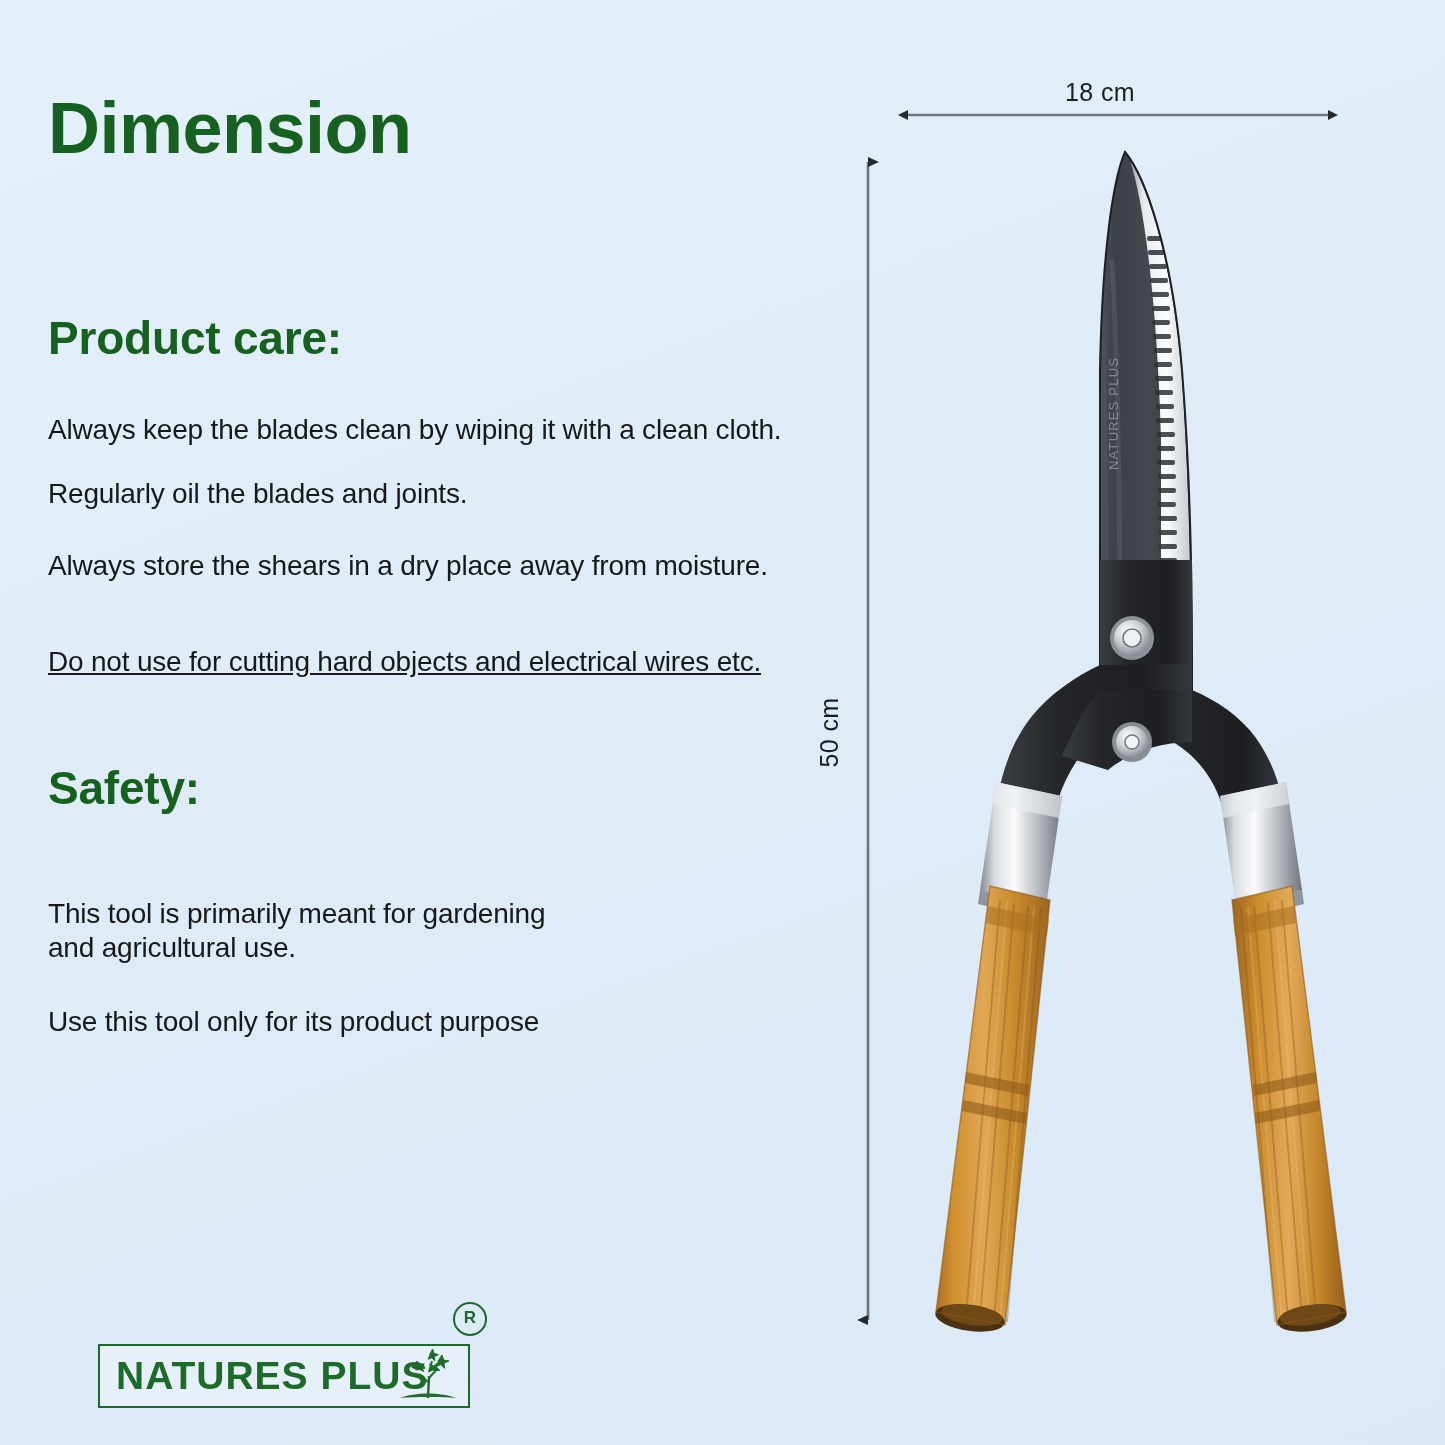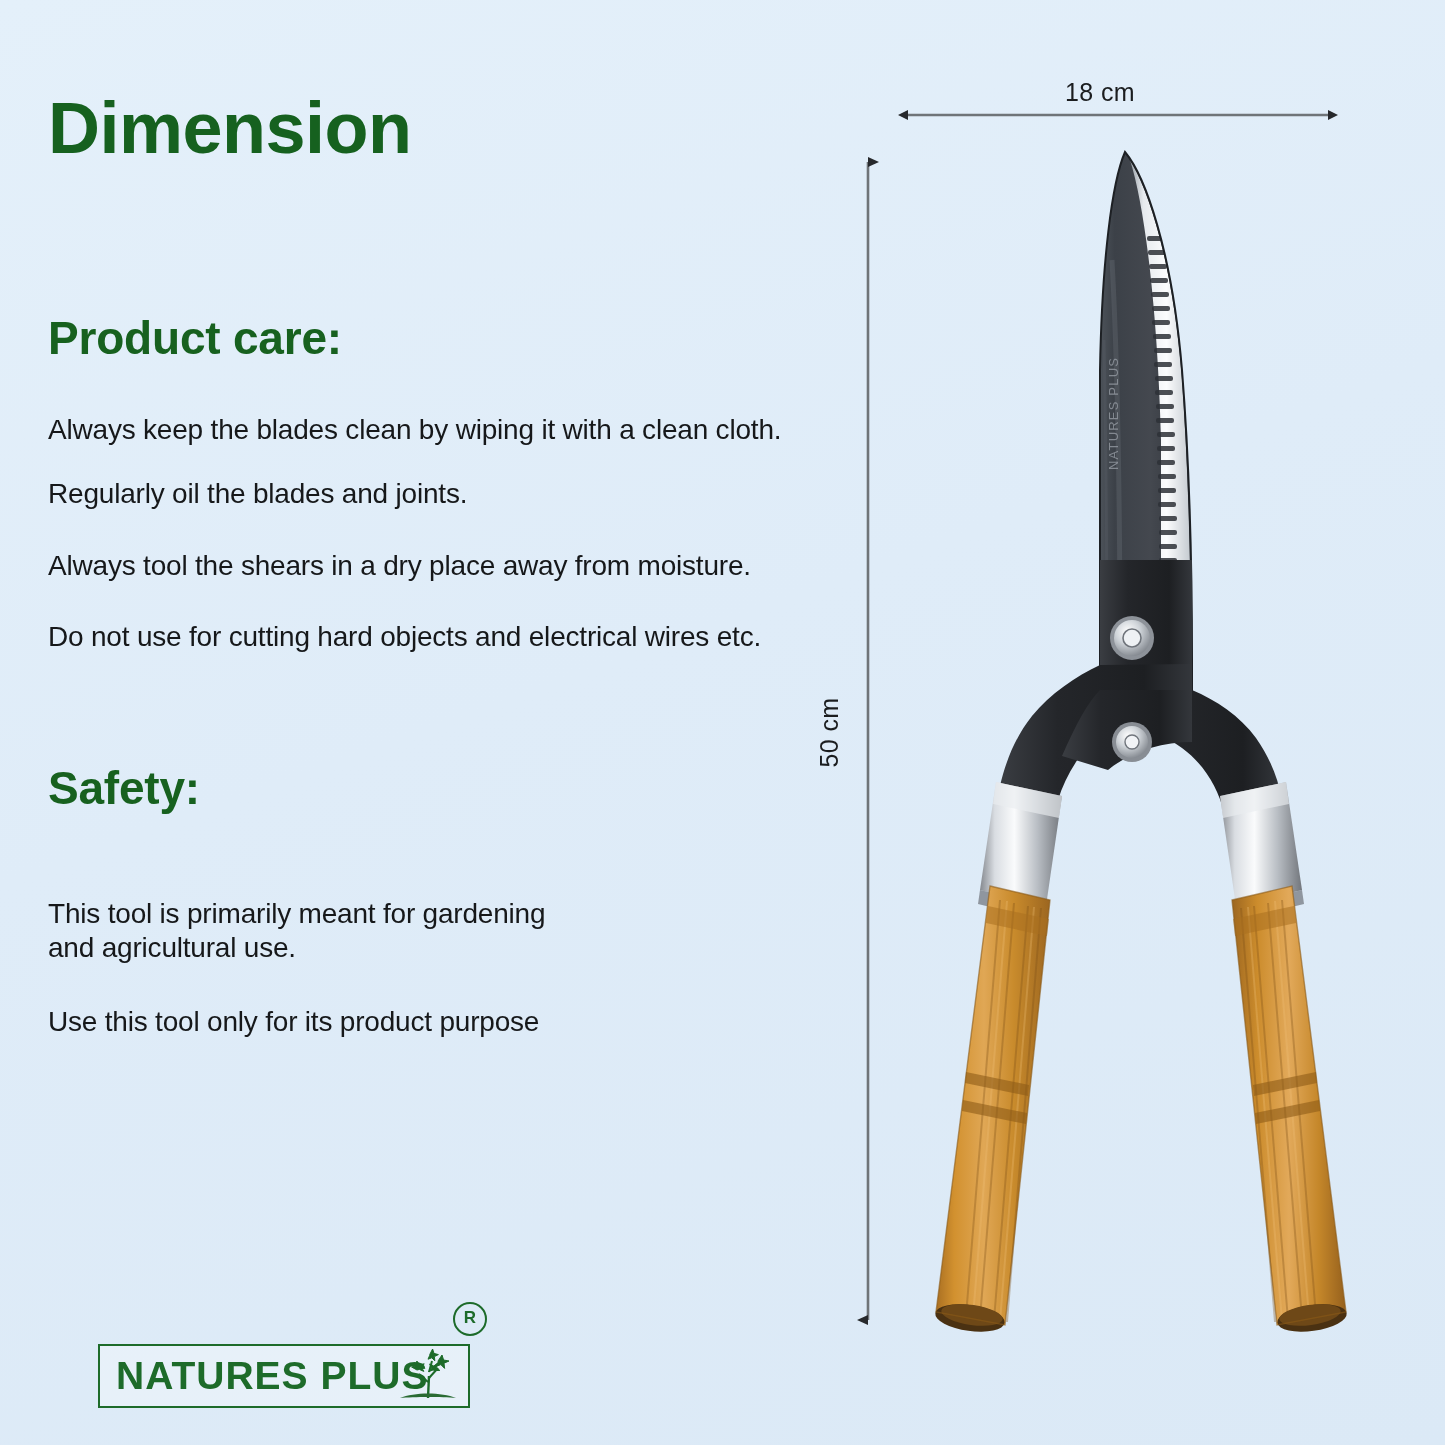"Always tool the shears in" div.body-line { text: tool -> store }
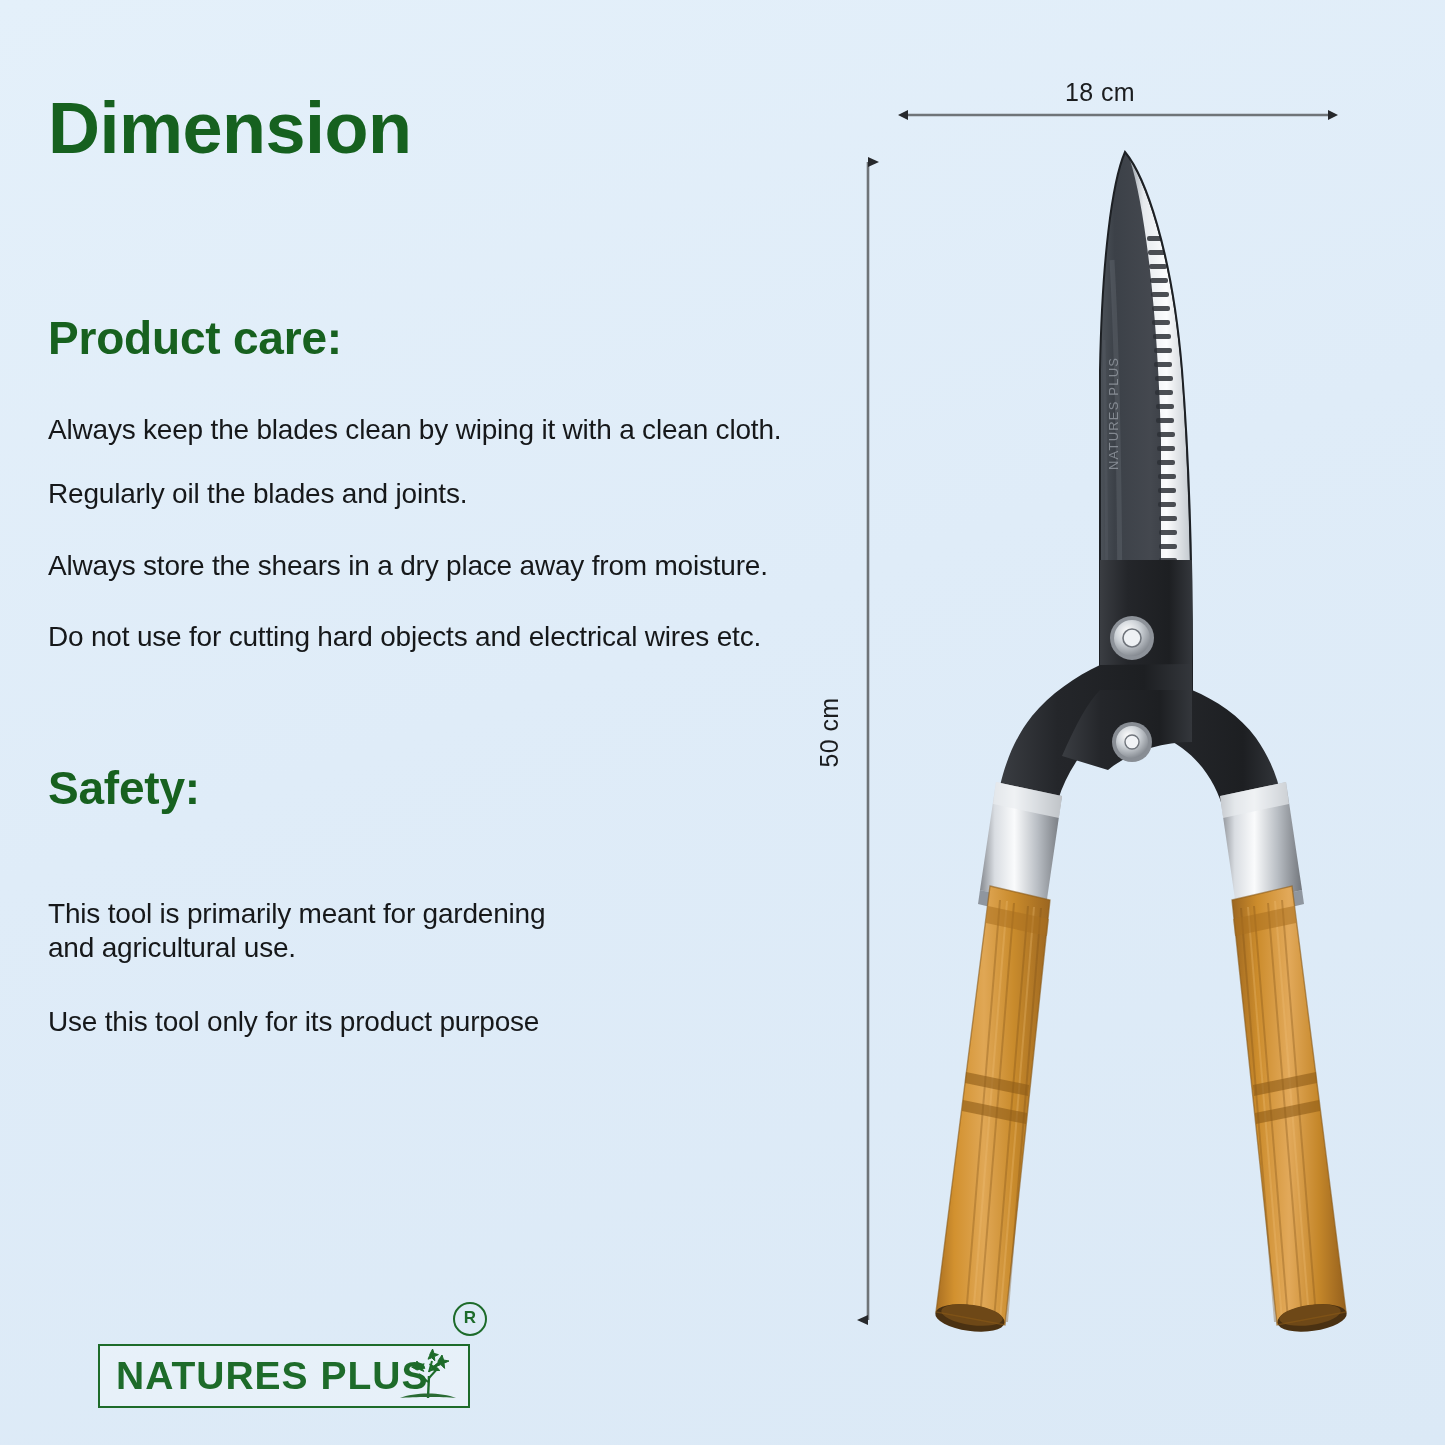"Do not use for cutting" #care-3 { text-decoration: none -> underline; top: 620px -> 645px }
